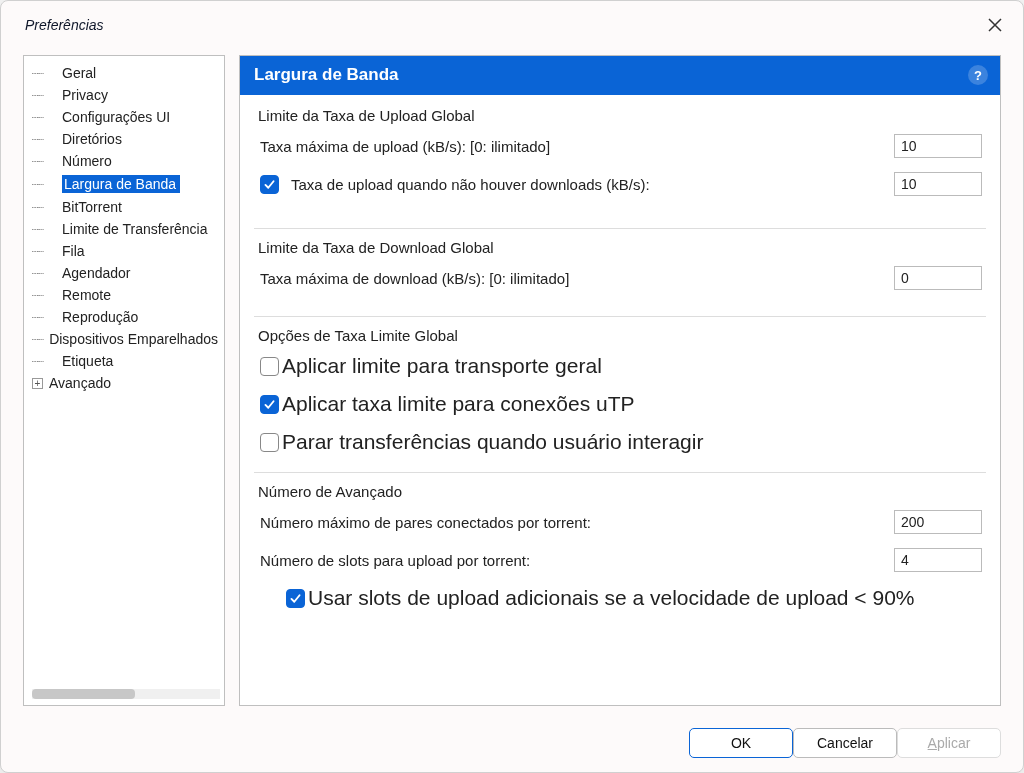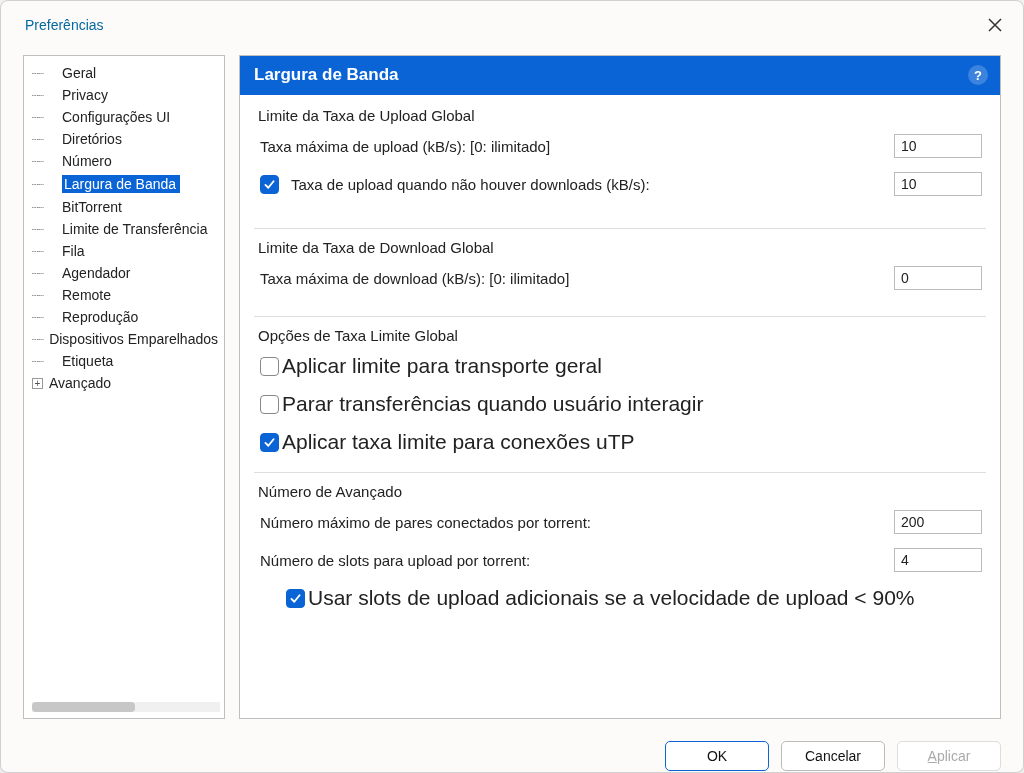"Preferências" .titlebar { color: #0369a1 -> #0f172a; font-style: none -> italic }
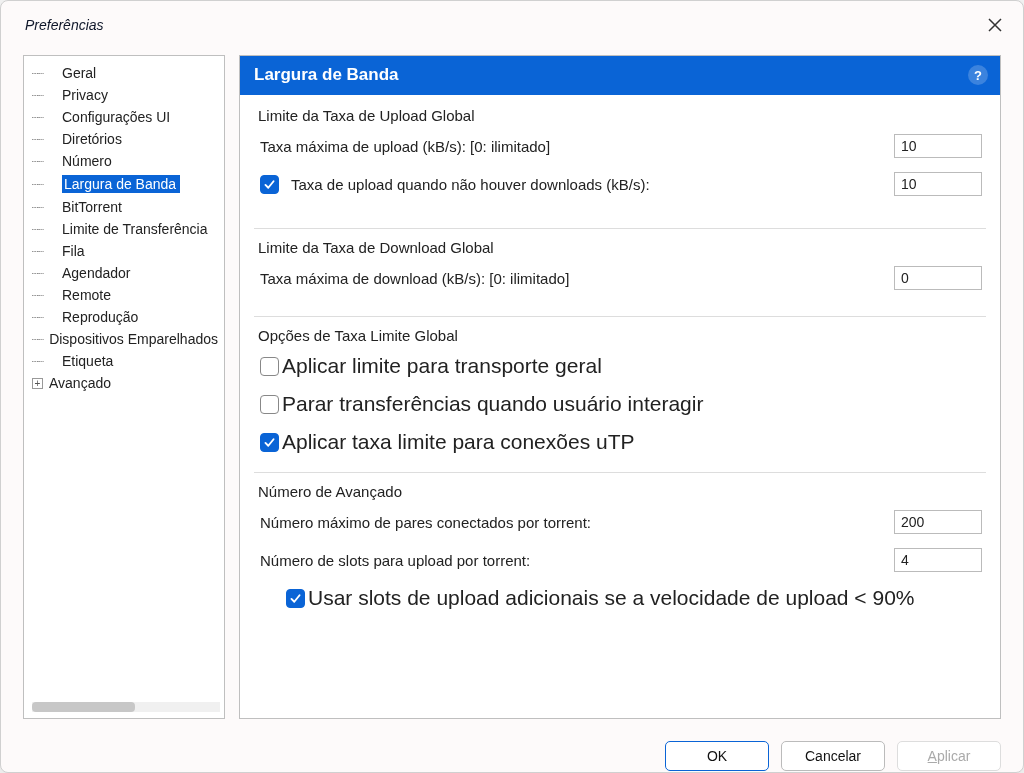"Parar transferências quando usuário" div.chk-row { order: before "Aplicar taxa limite para conexões" -> after "Aplicar taxa limite para conexões" }
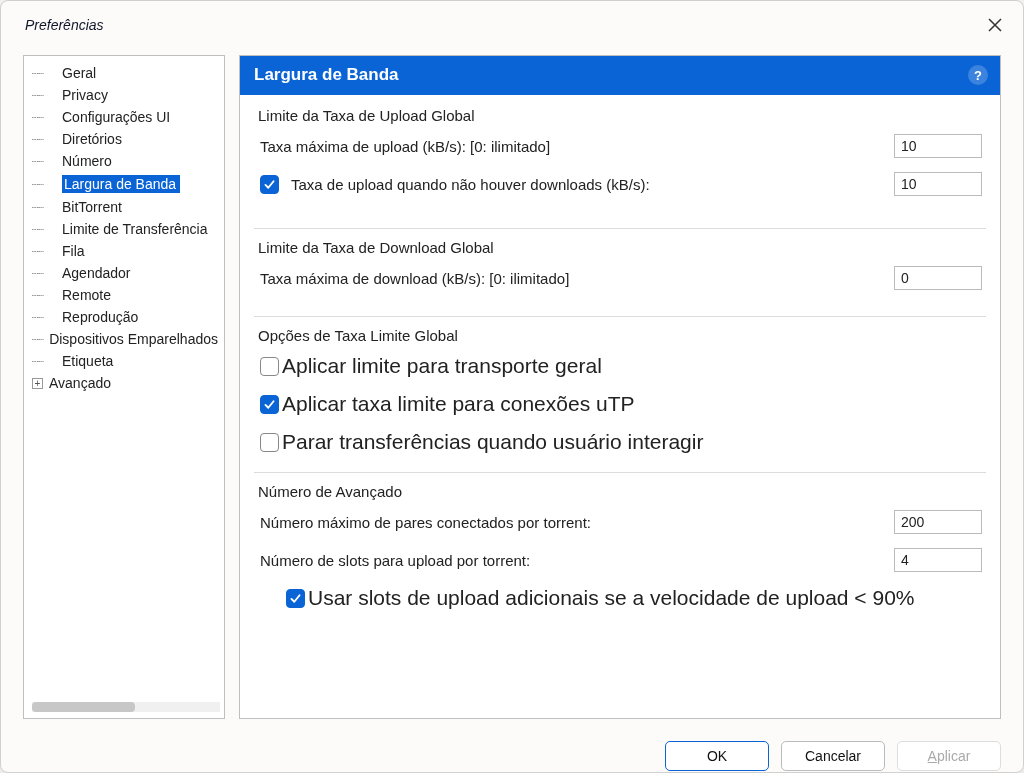"OK" .footer { gap: 12px -> none; padding: 12px 22px 1px 22px -> 12px 22px 14px 22px }
